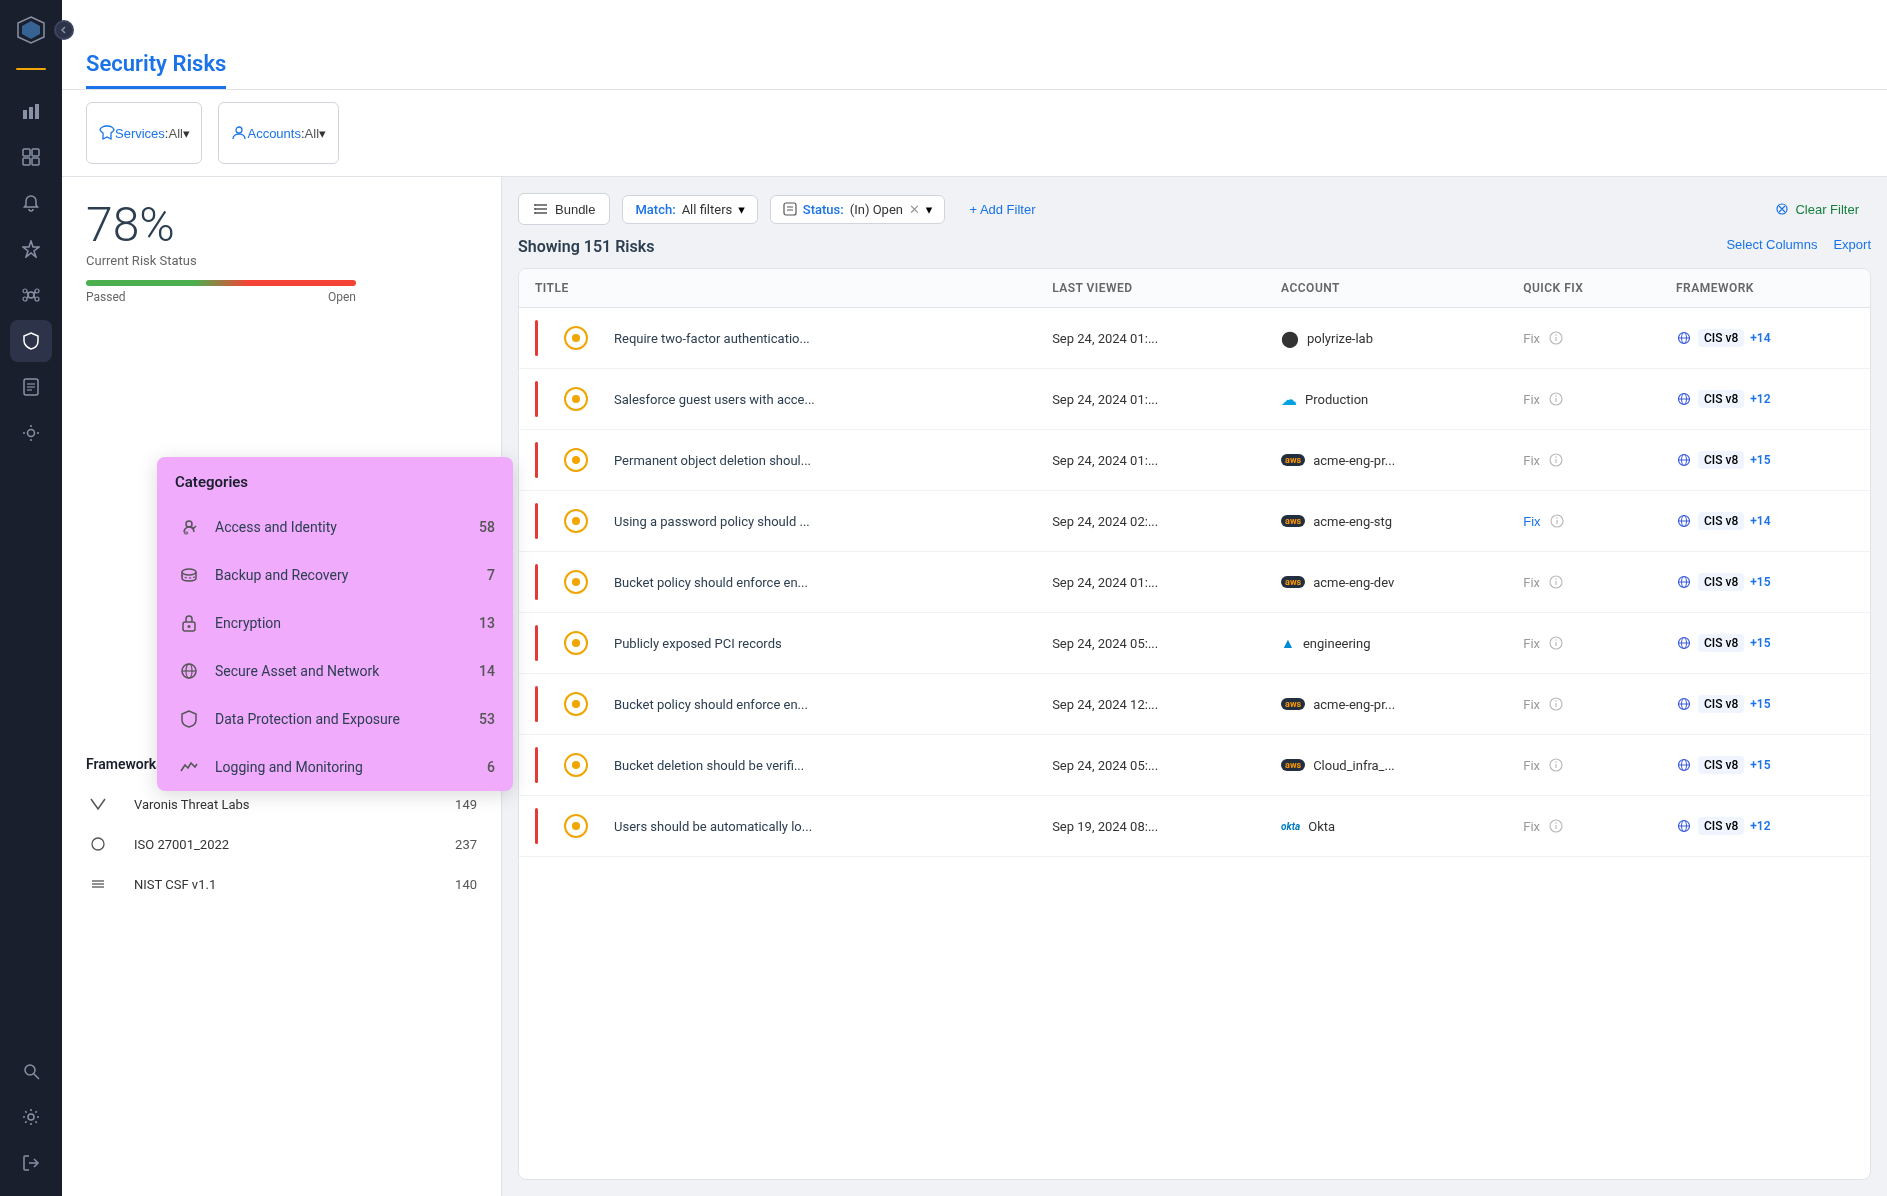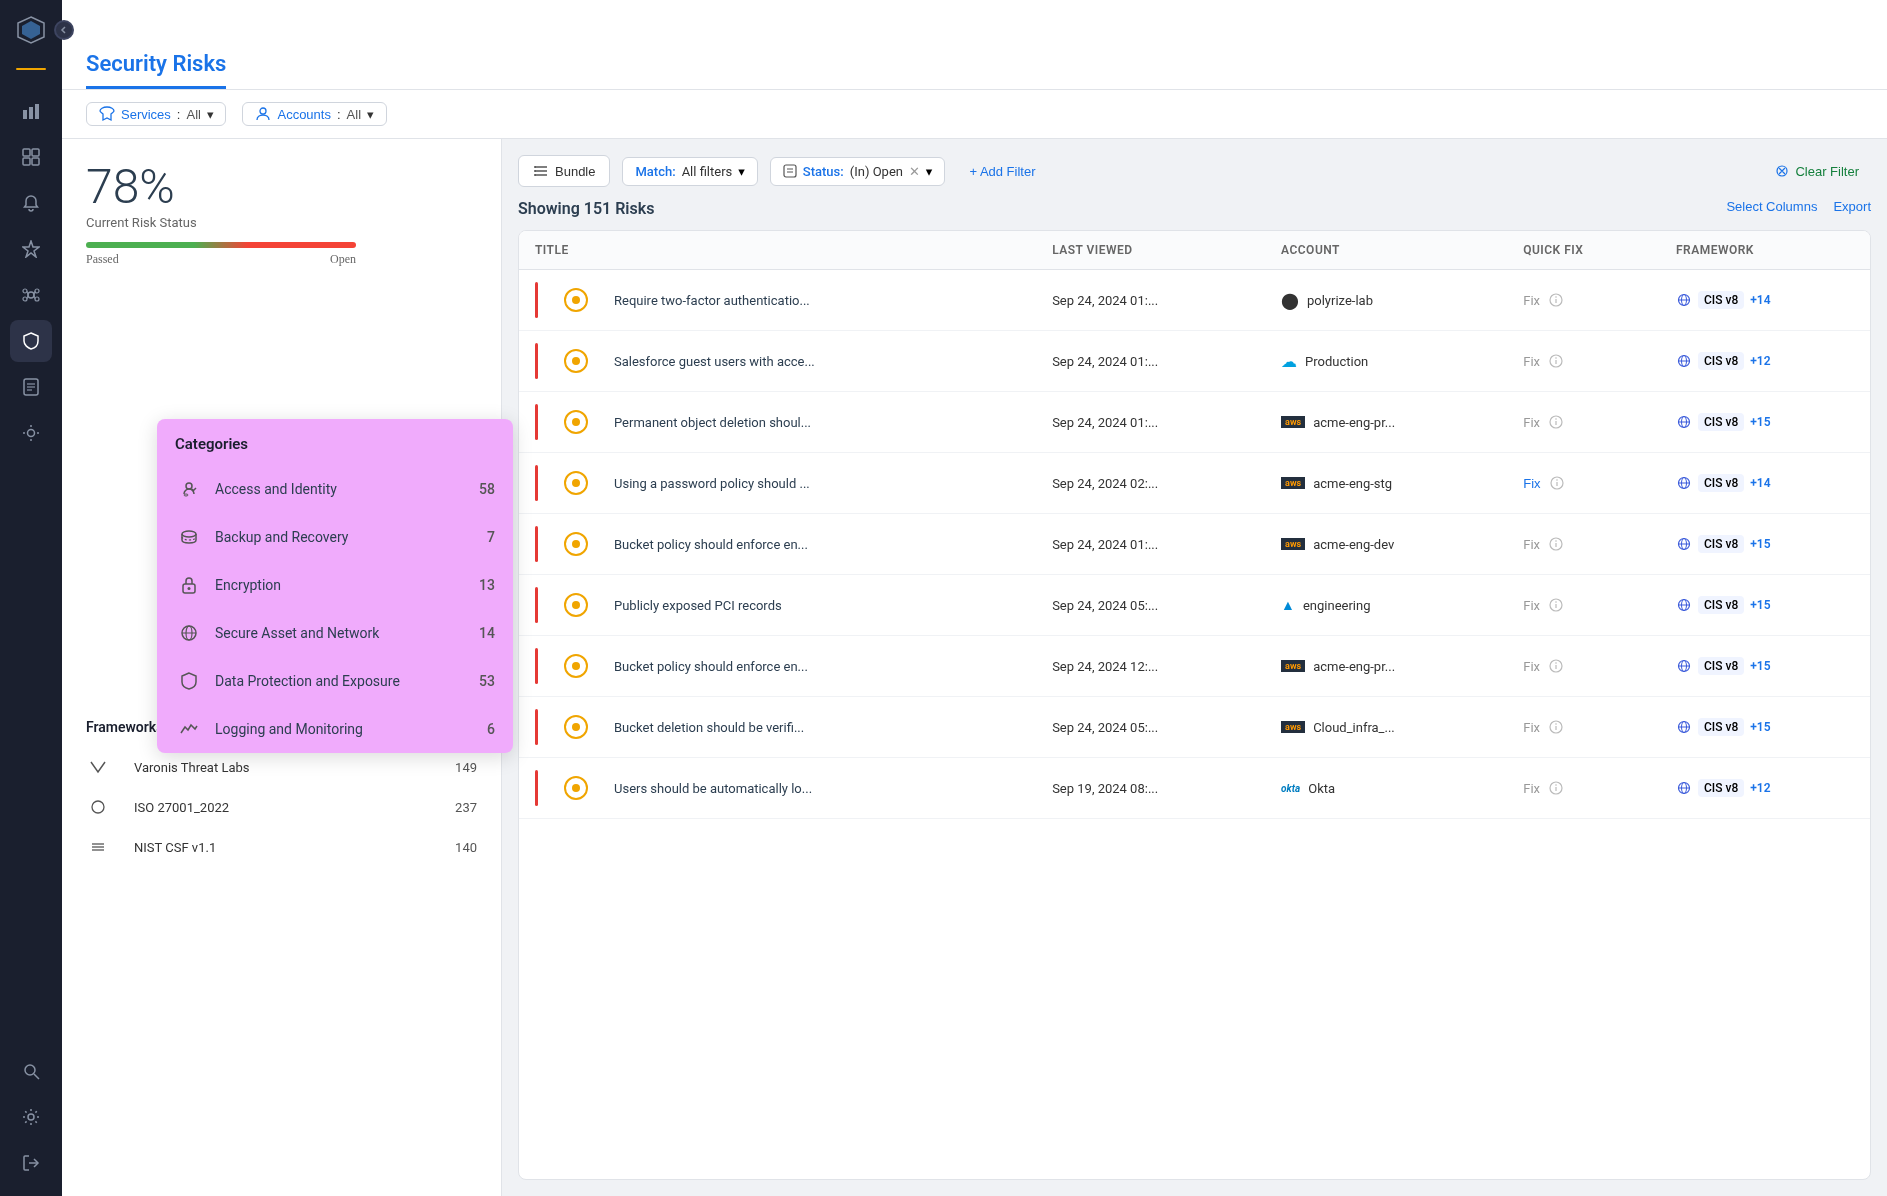"Services" .filter-btn { gap: 6px -> none; padding: 3px 12px -> 22px 12px }
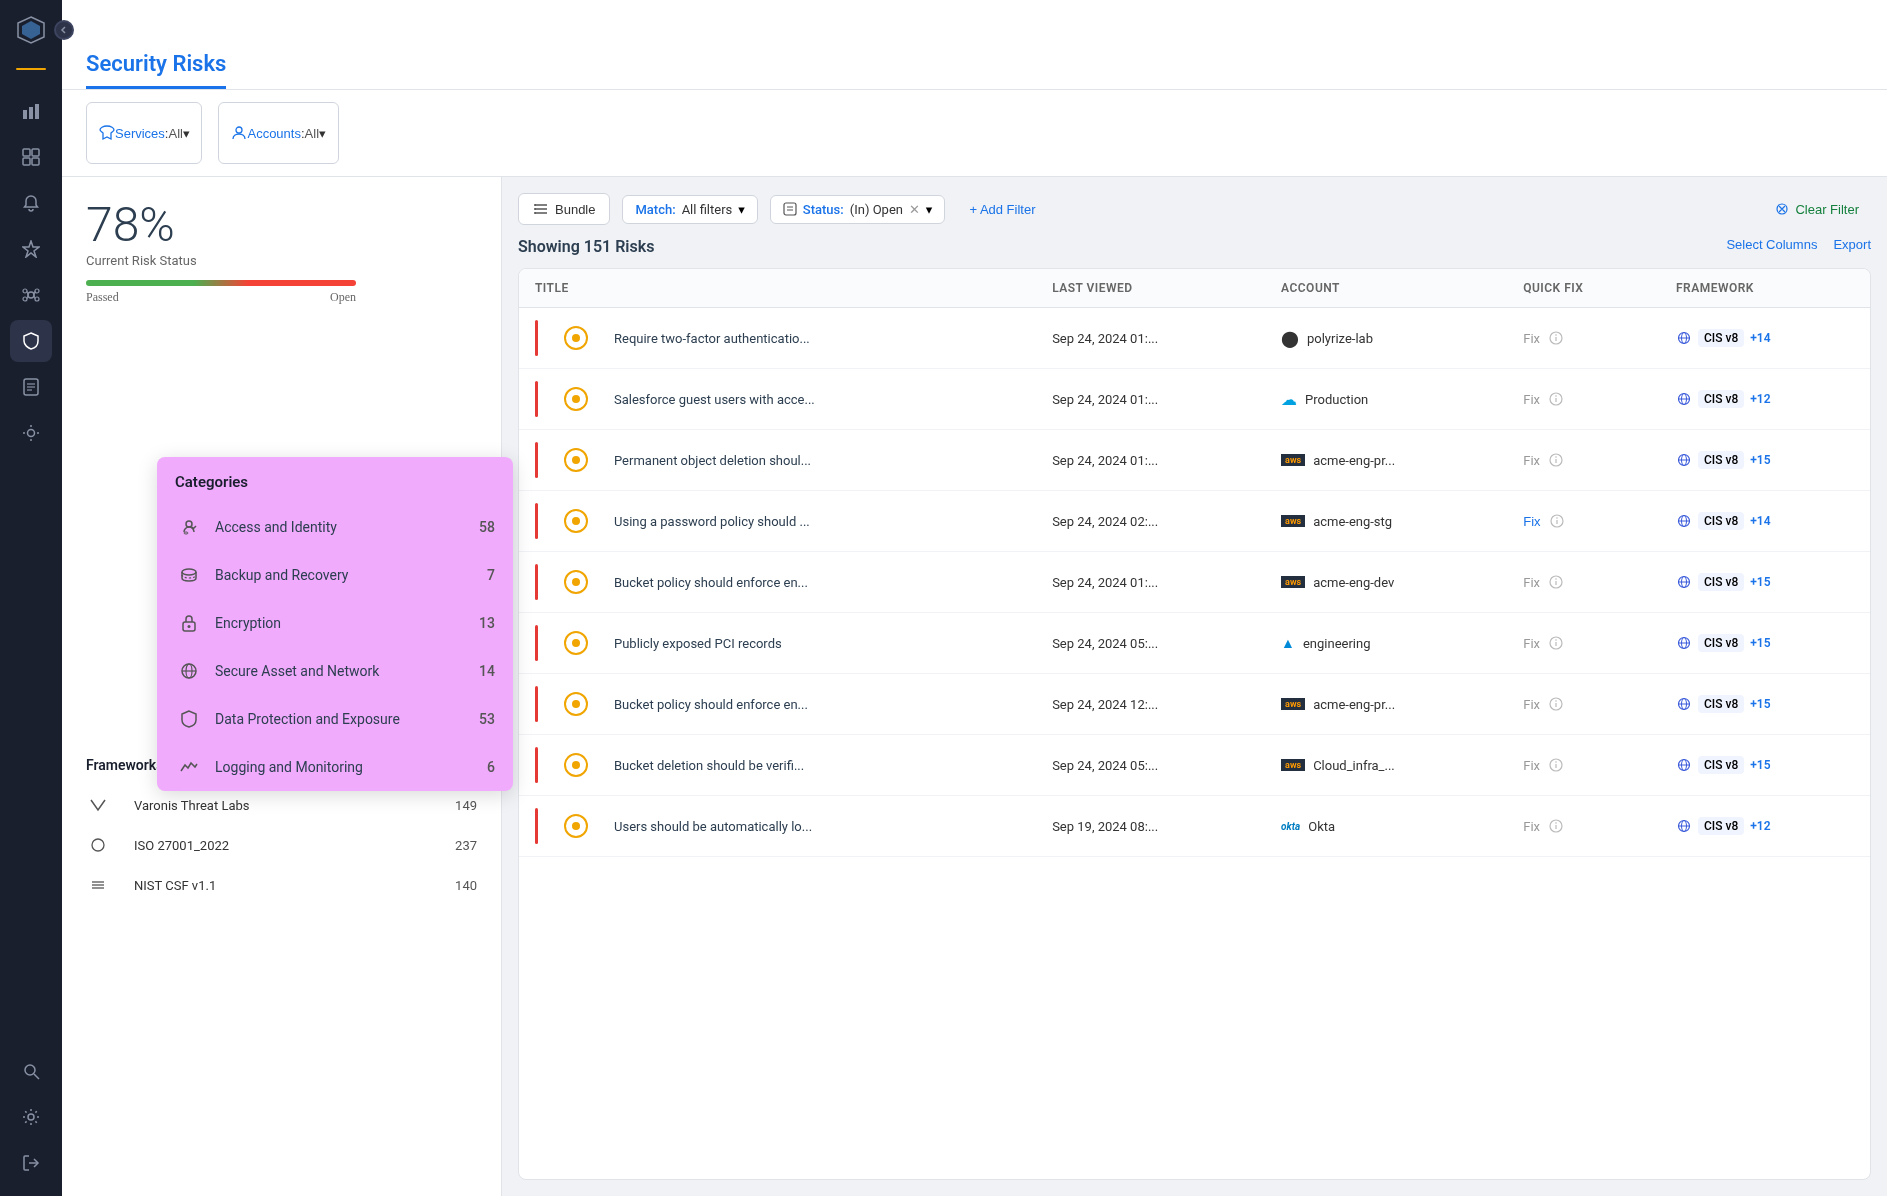"Passed" .risk-bar-container { font-family: Liberation Serif, serif -> none }
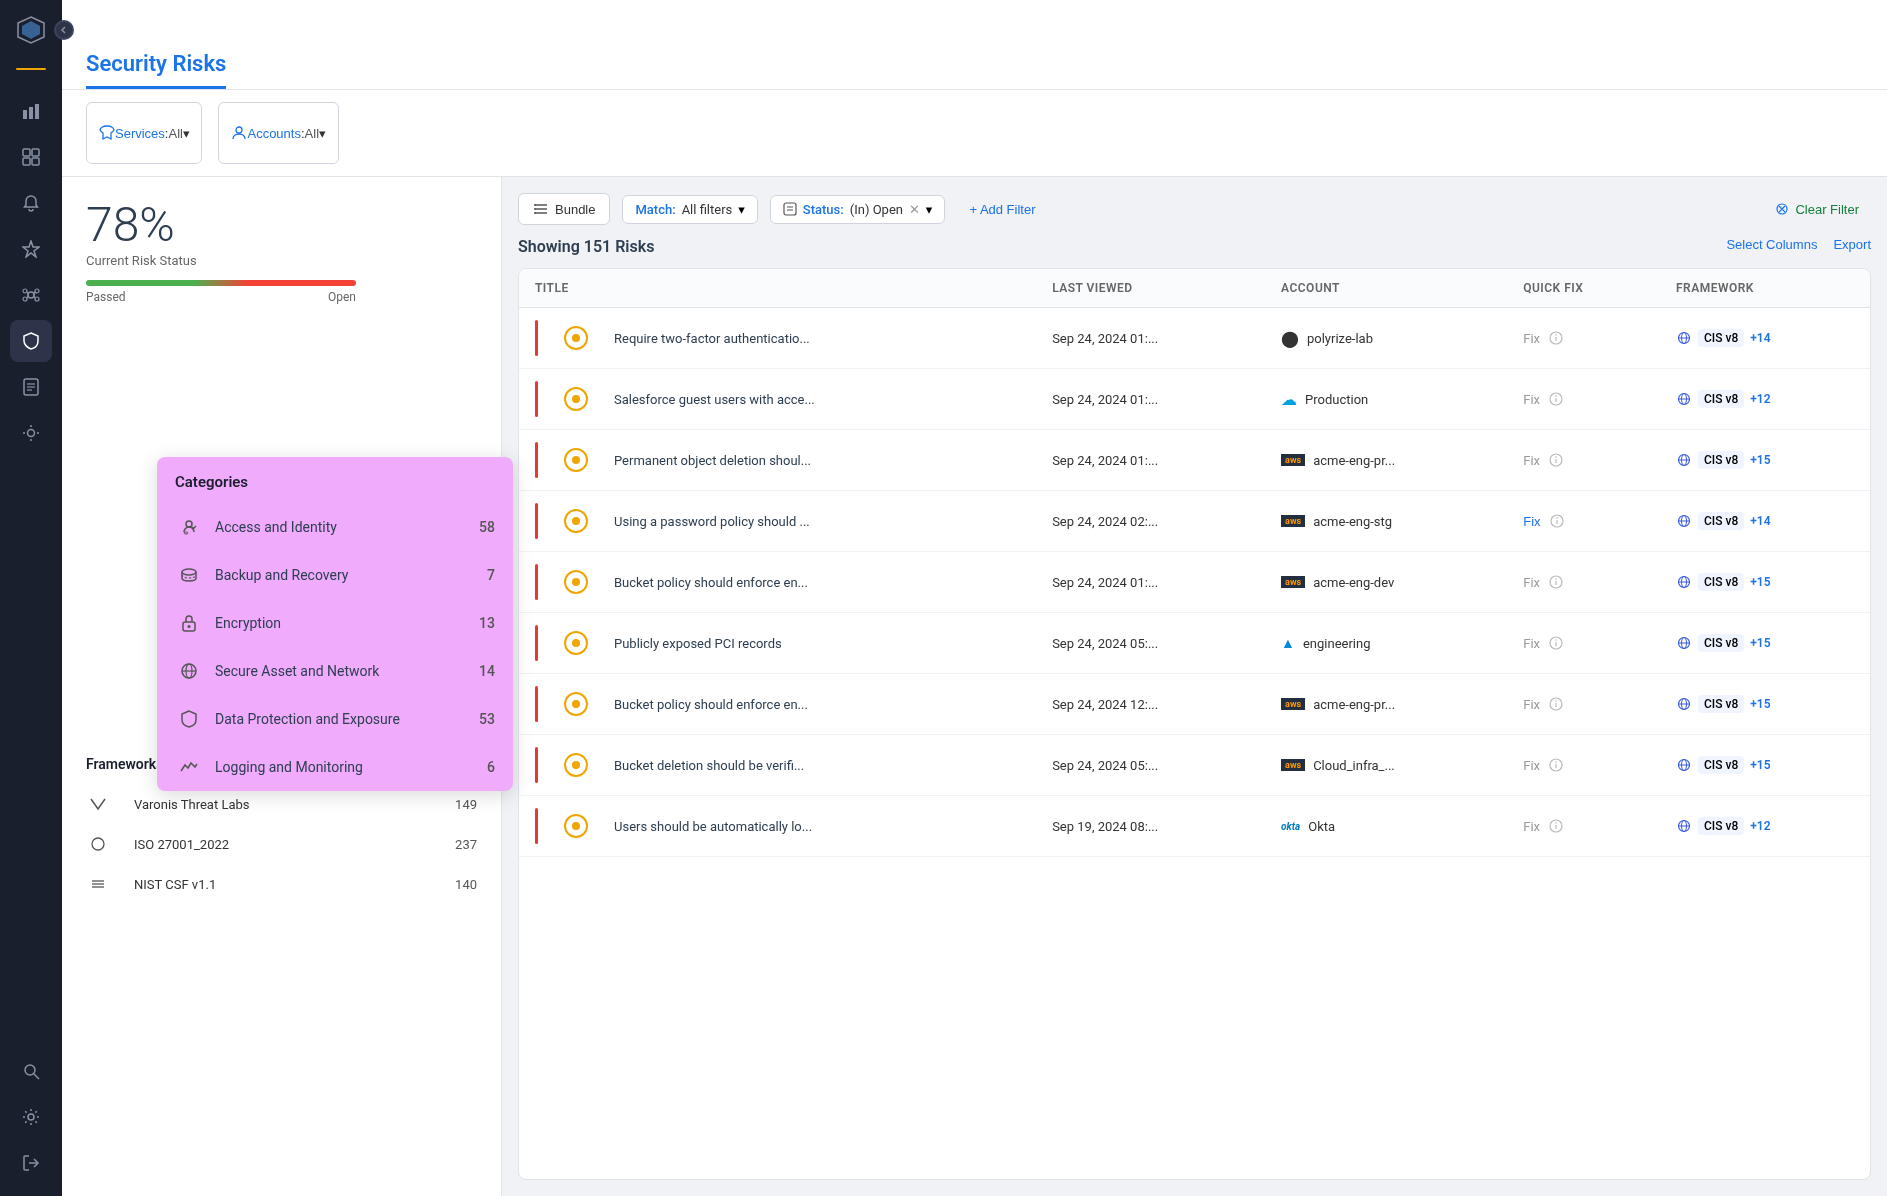"aws" .aws-text { border-radius: 0 -> 6px }
